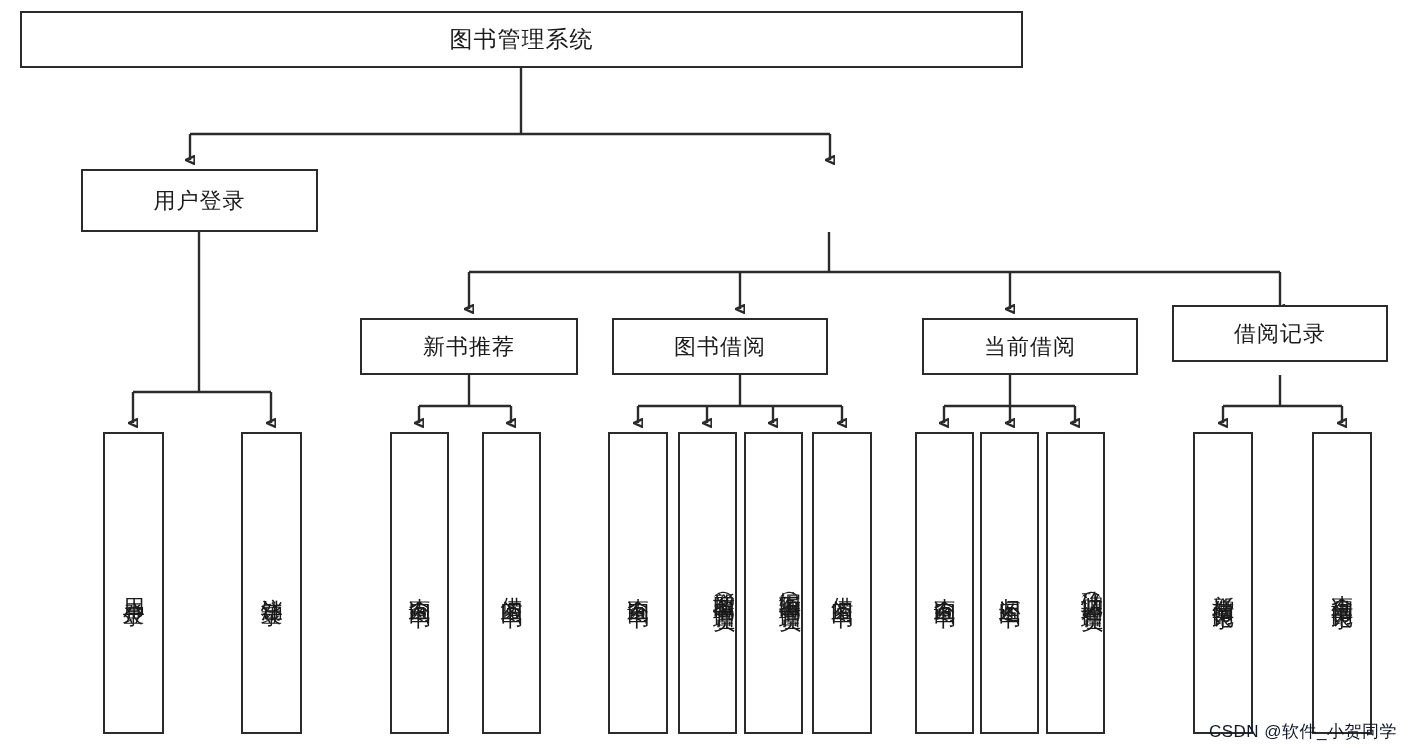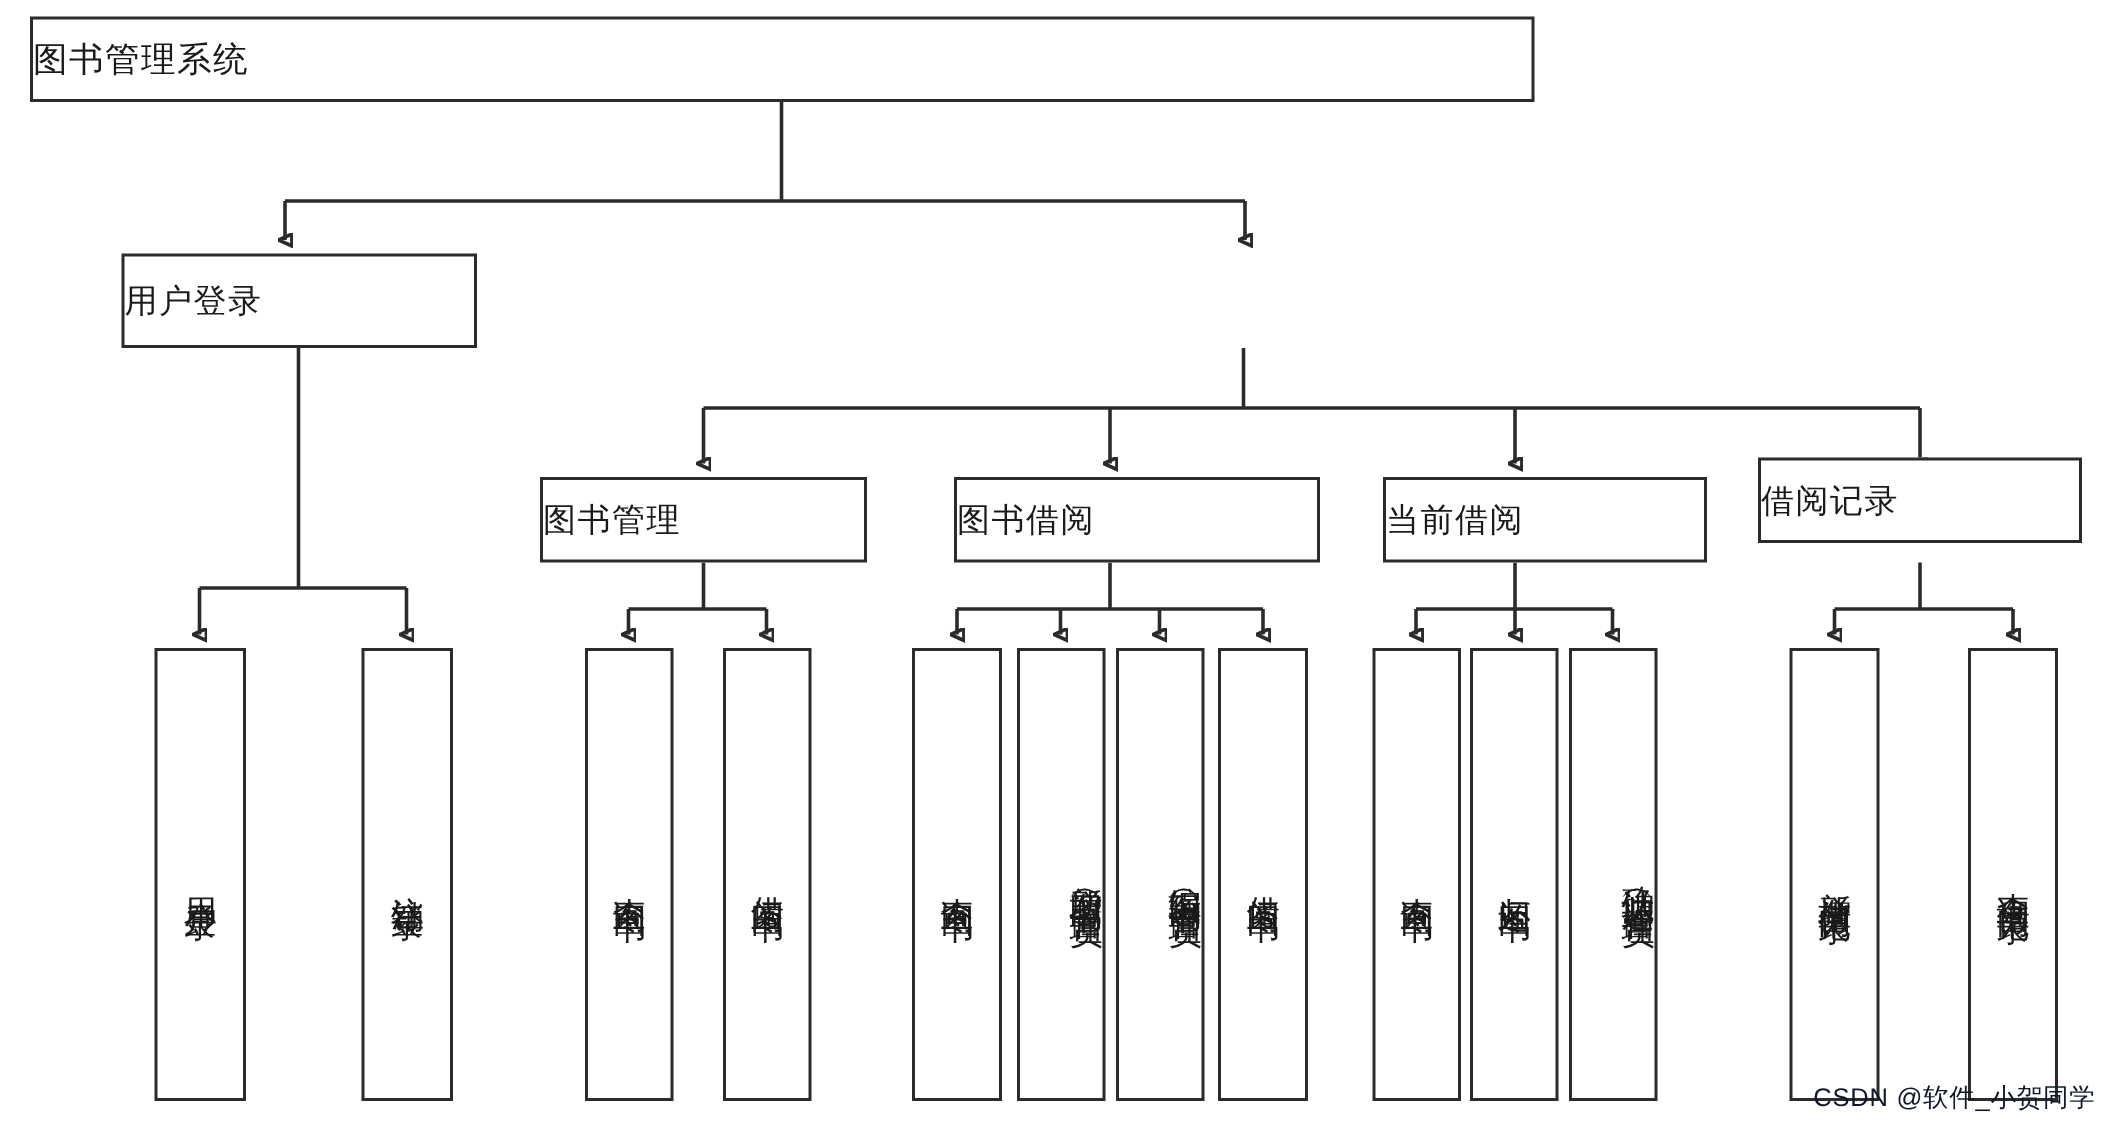"图书管理系统" .node { justify-content: none -> center }
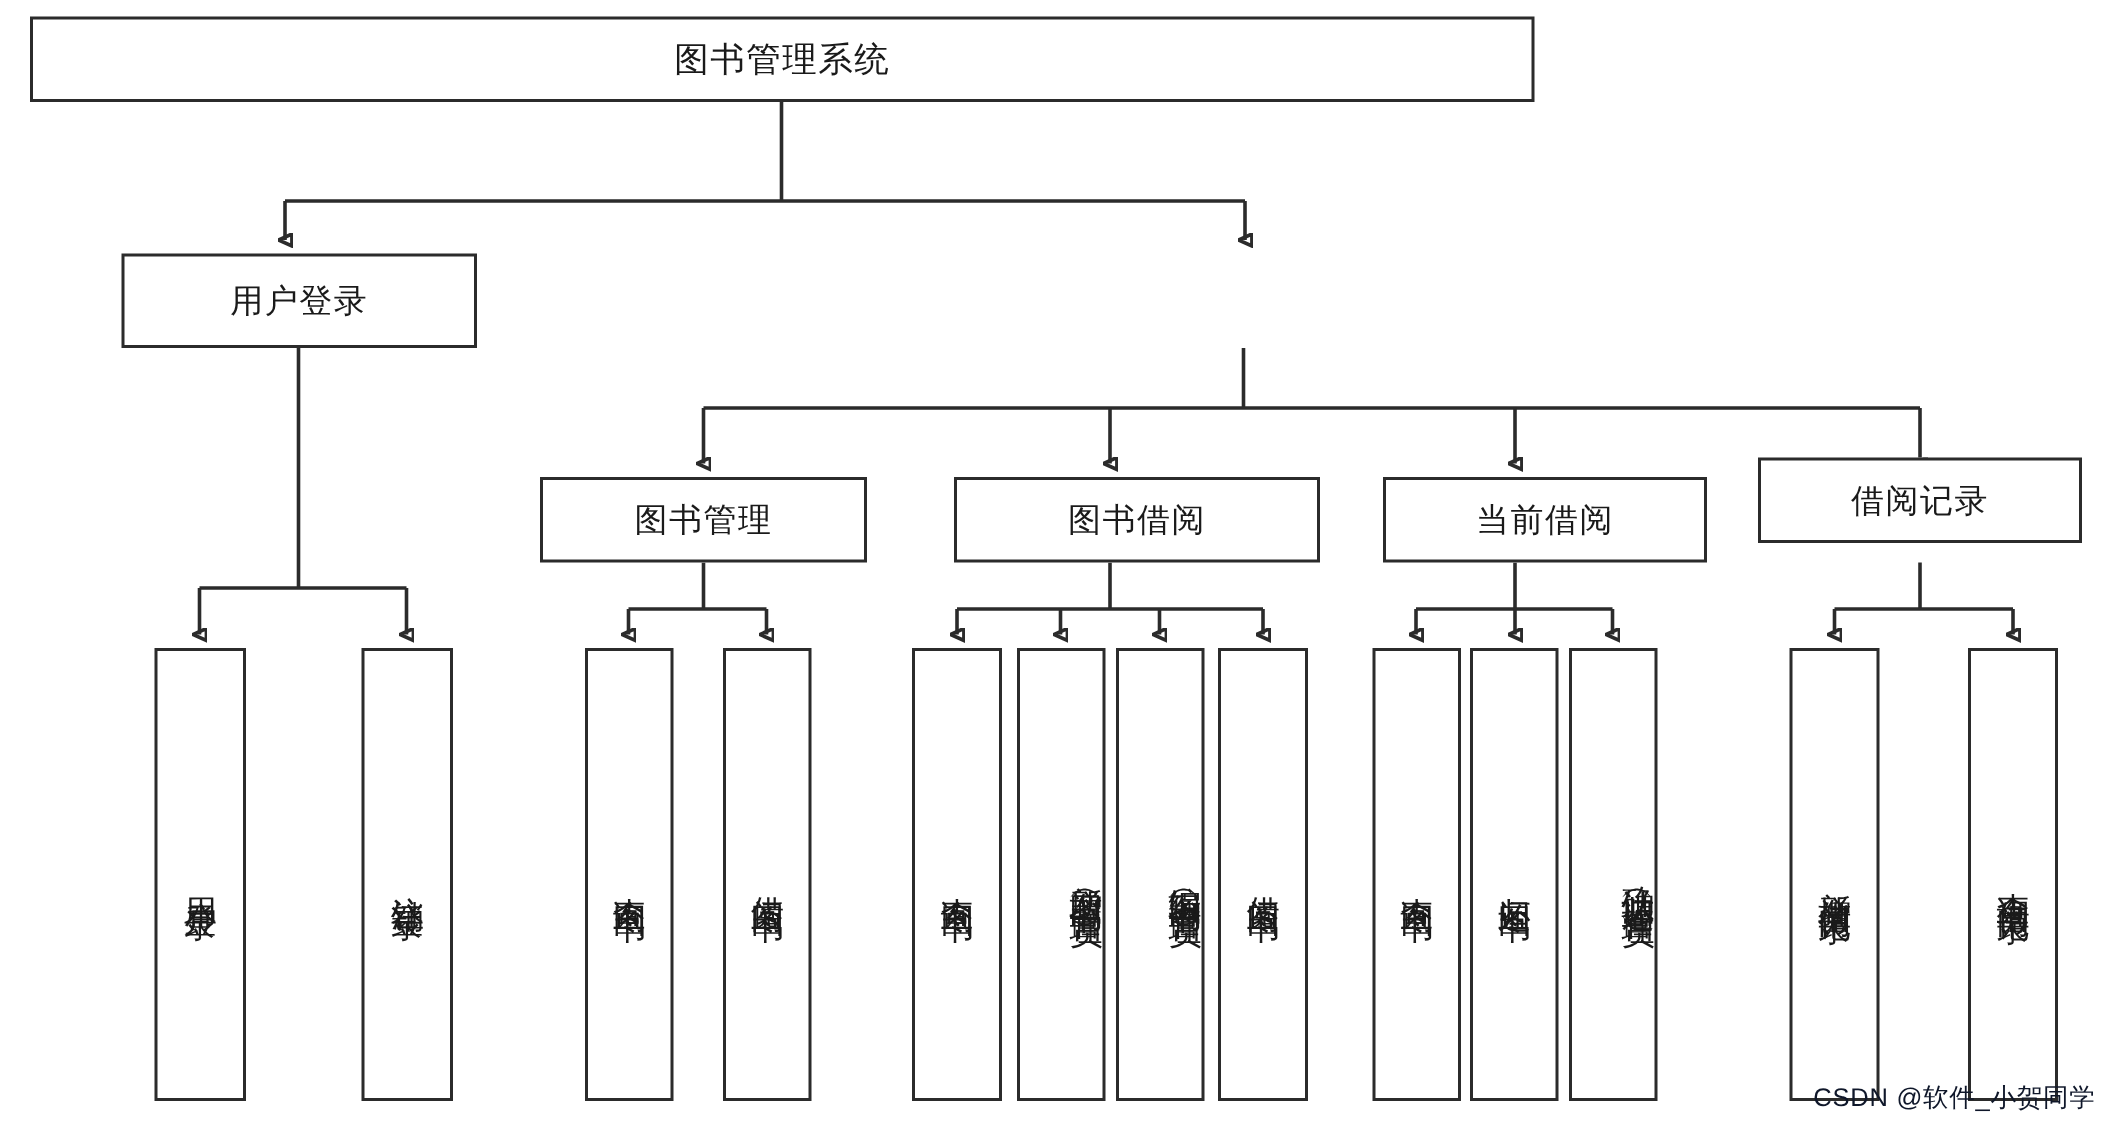"图书管理" span { text: 图书管理 -> 新书推荐 }
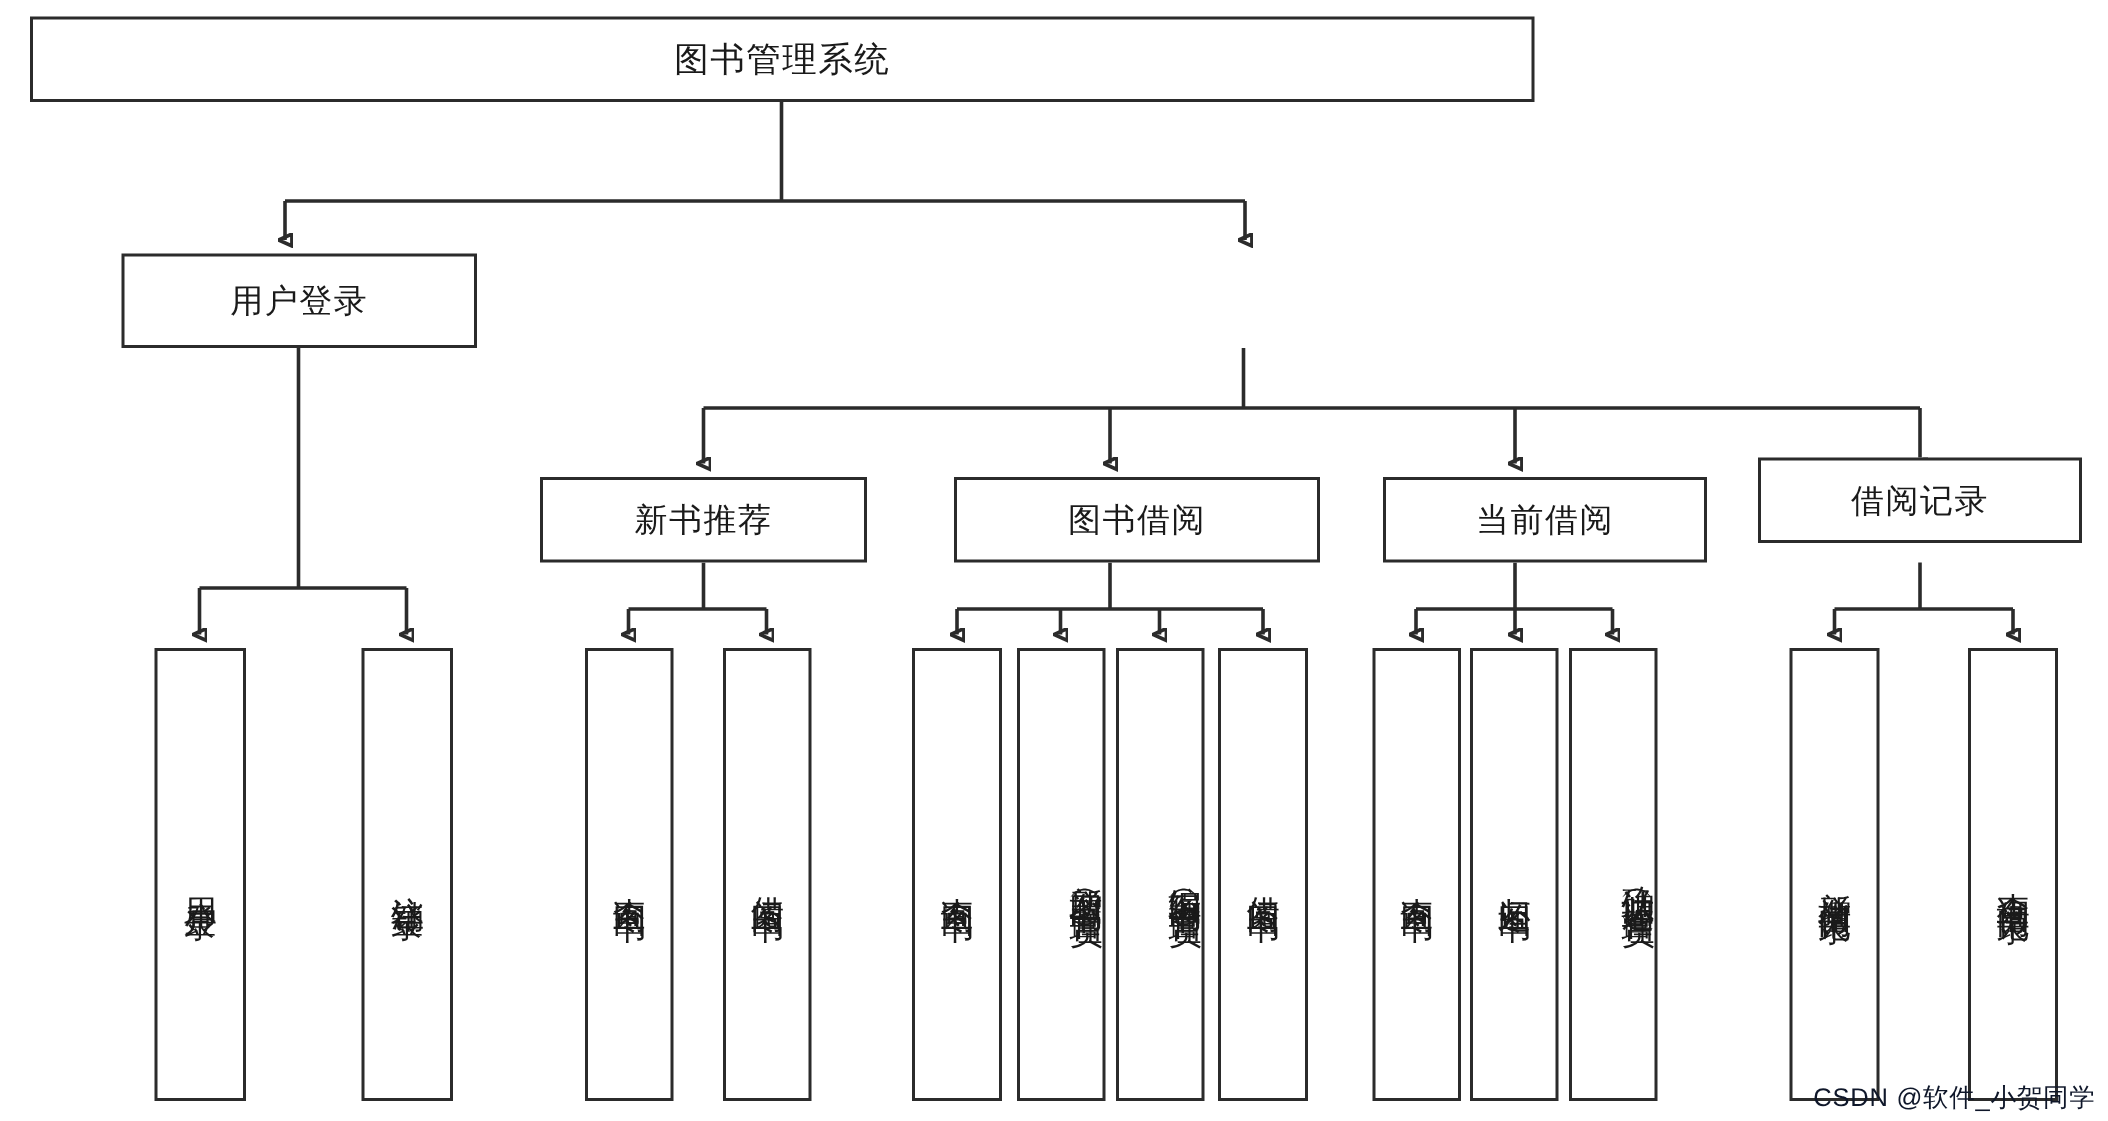"图书借阅" div.node { left: 636px -> 612px; width: 244px -> 216px }
